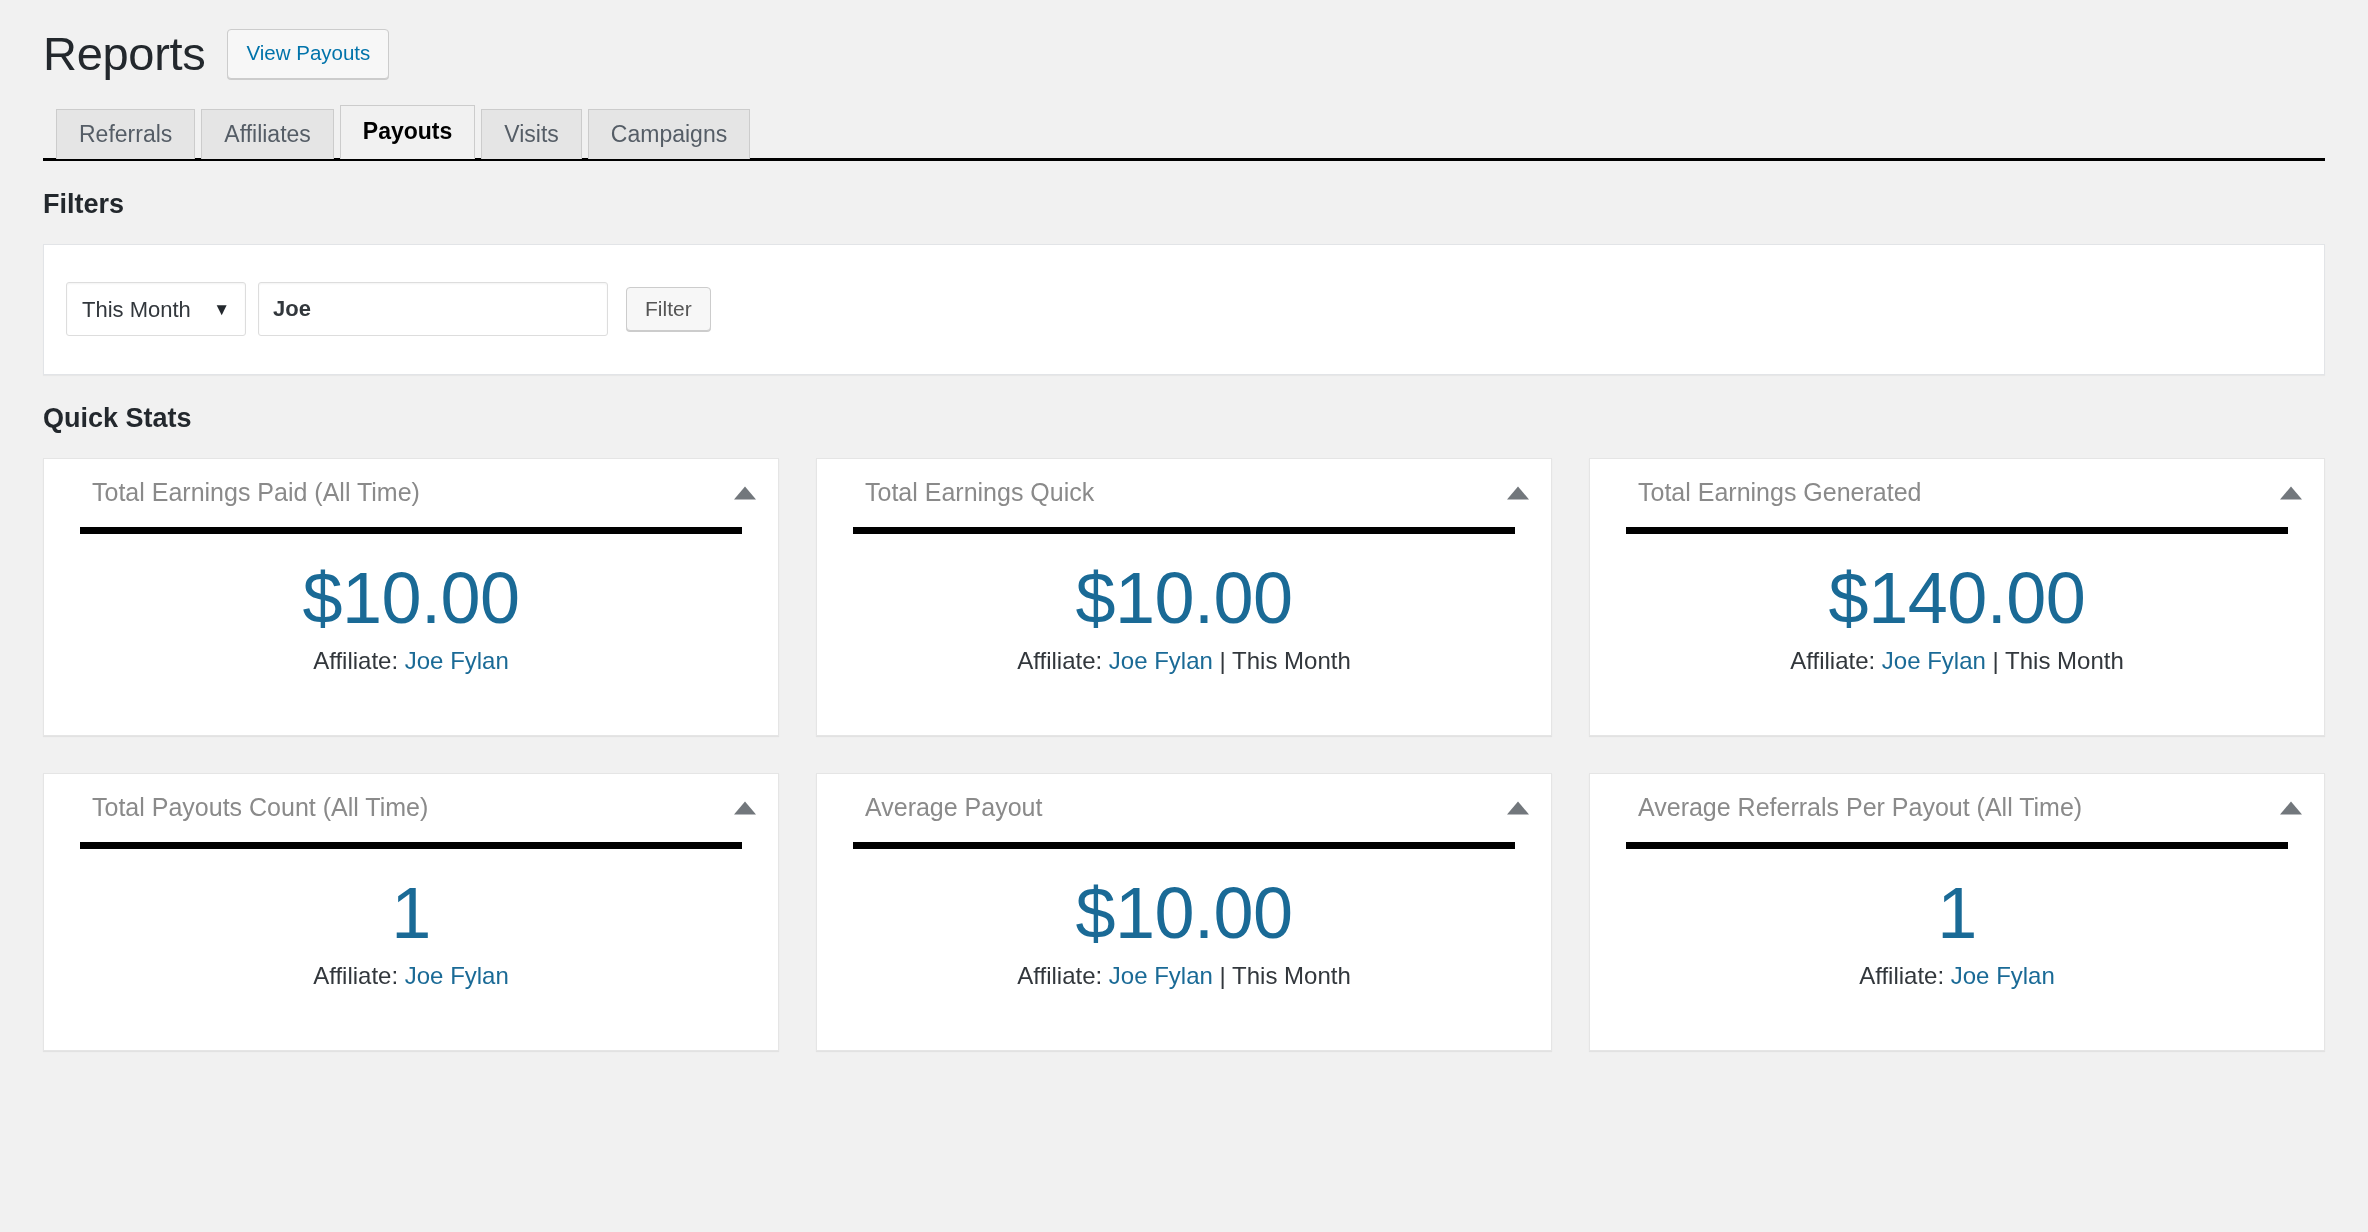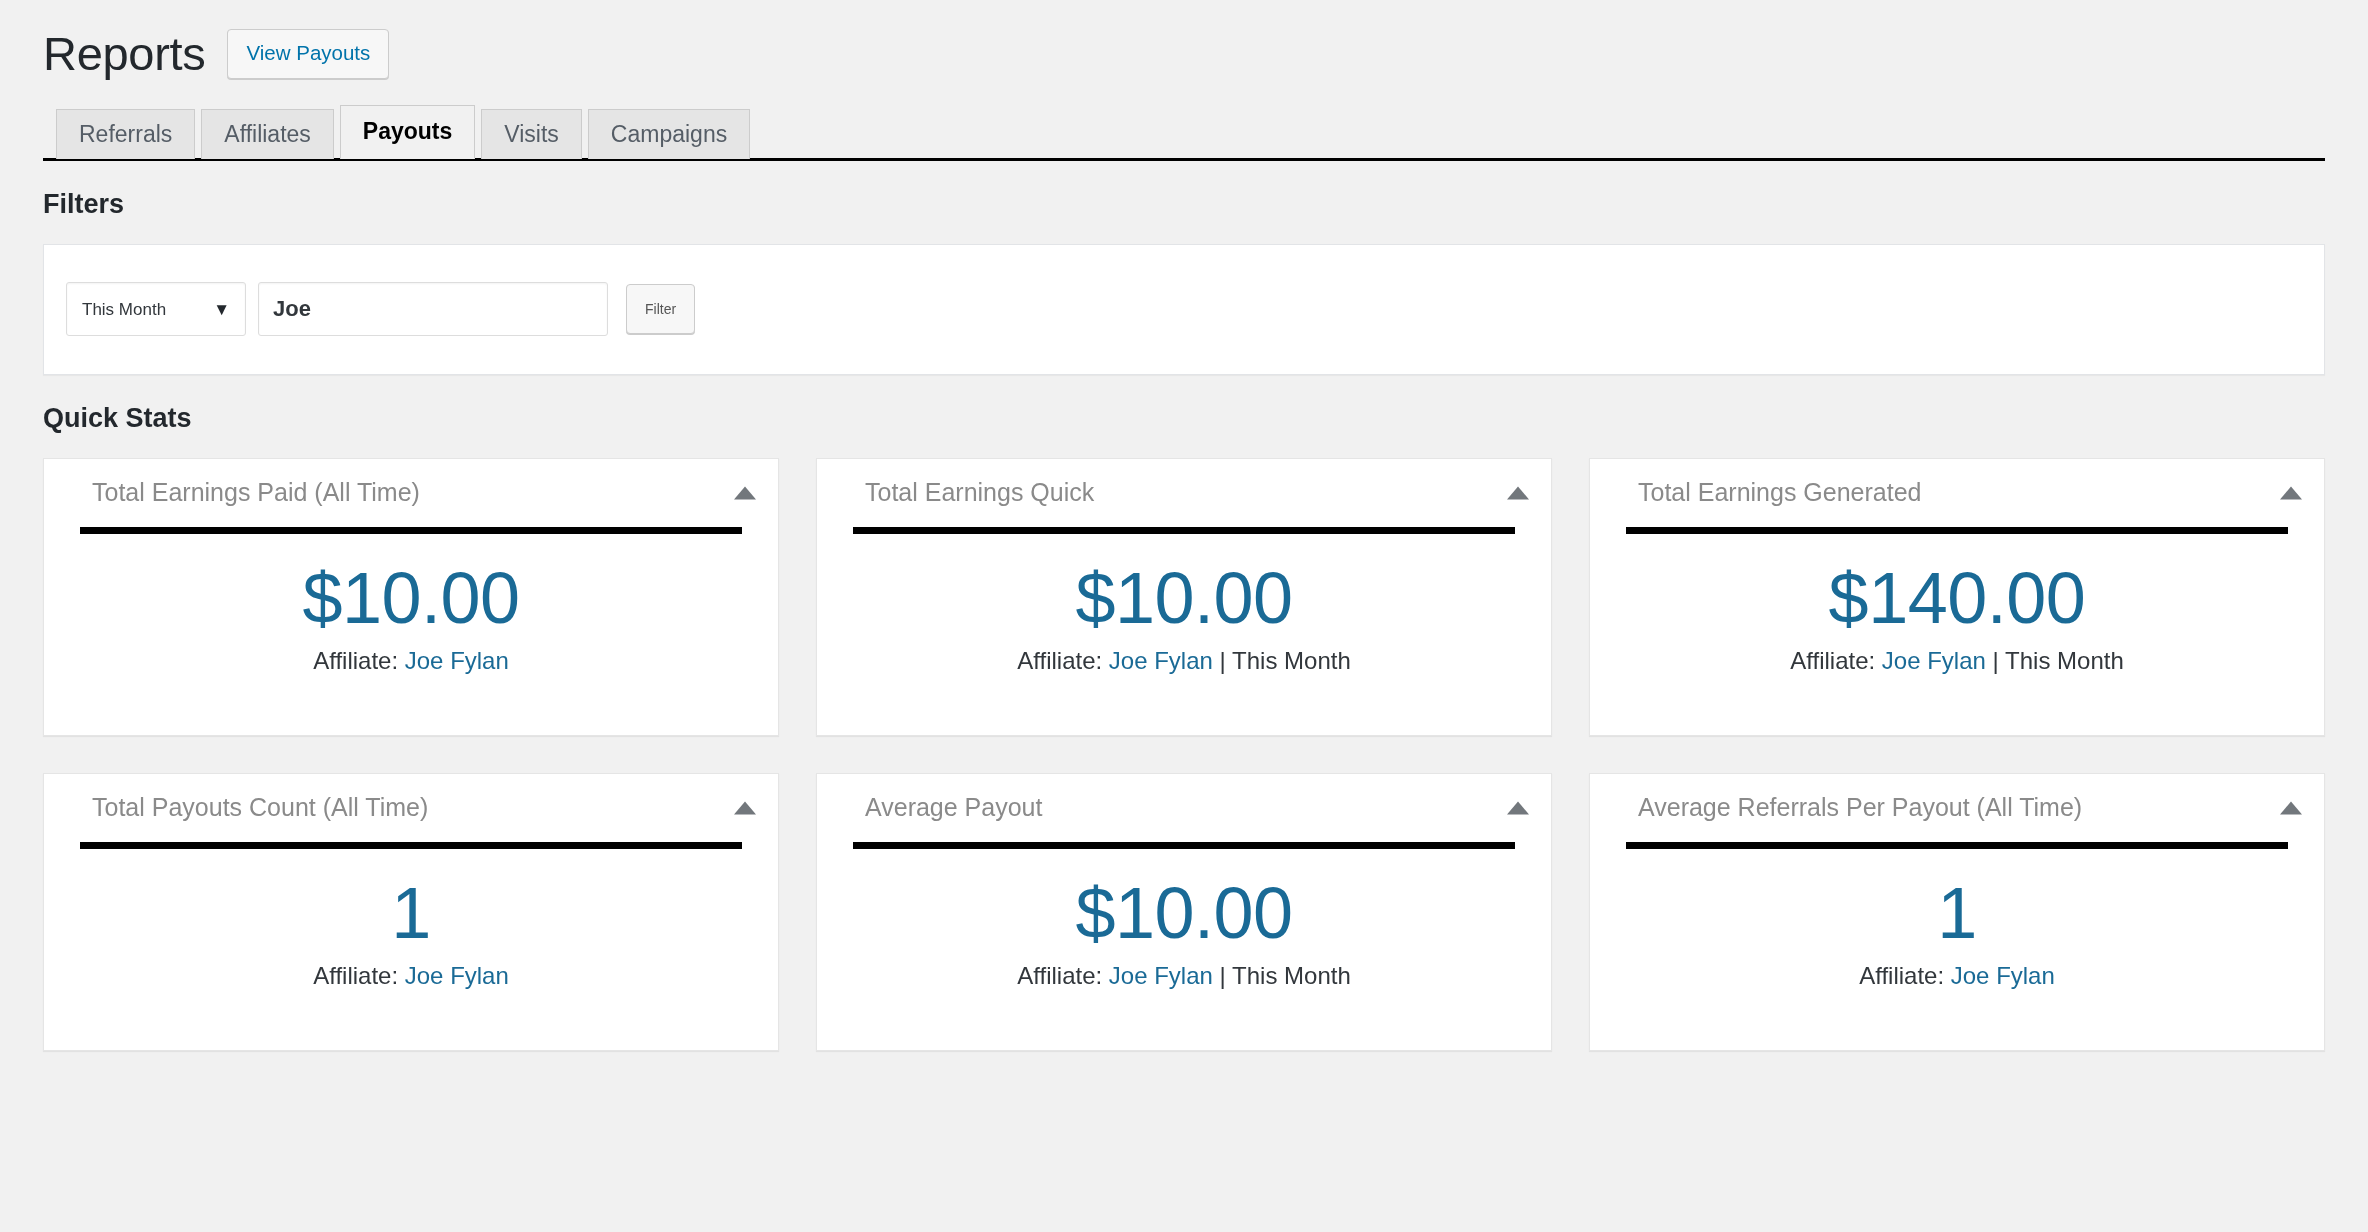"This Month" .filter-select { font-size: 17px -> 22px }
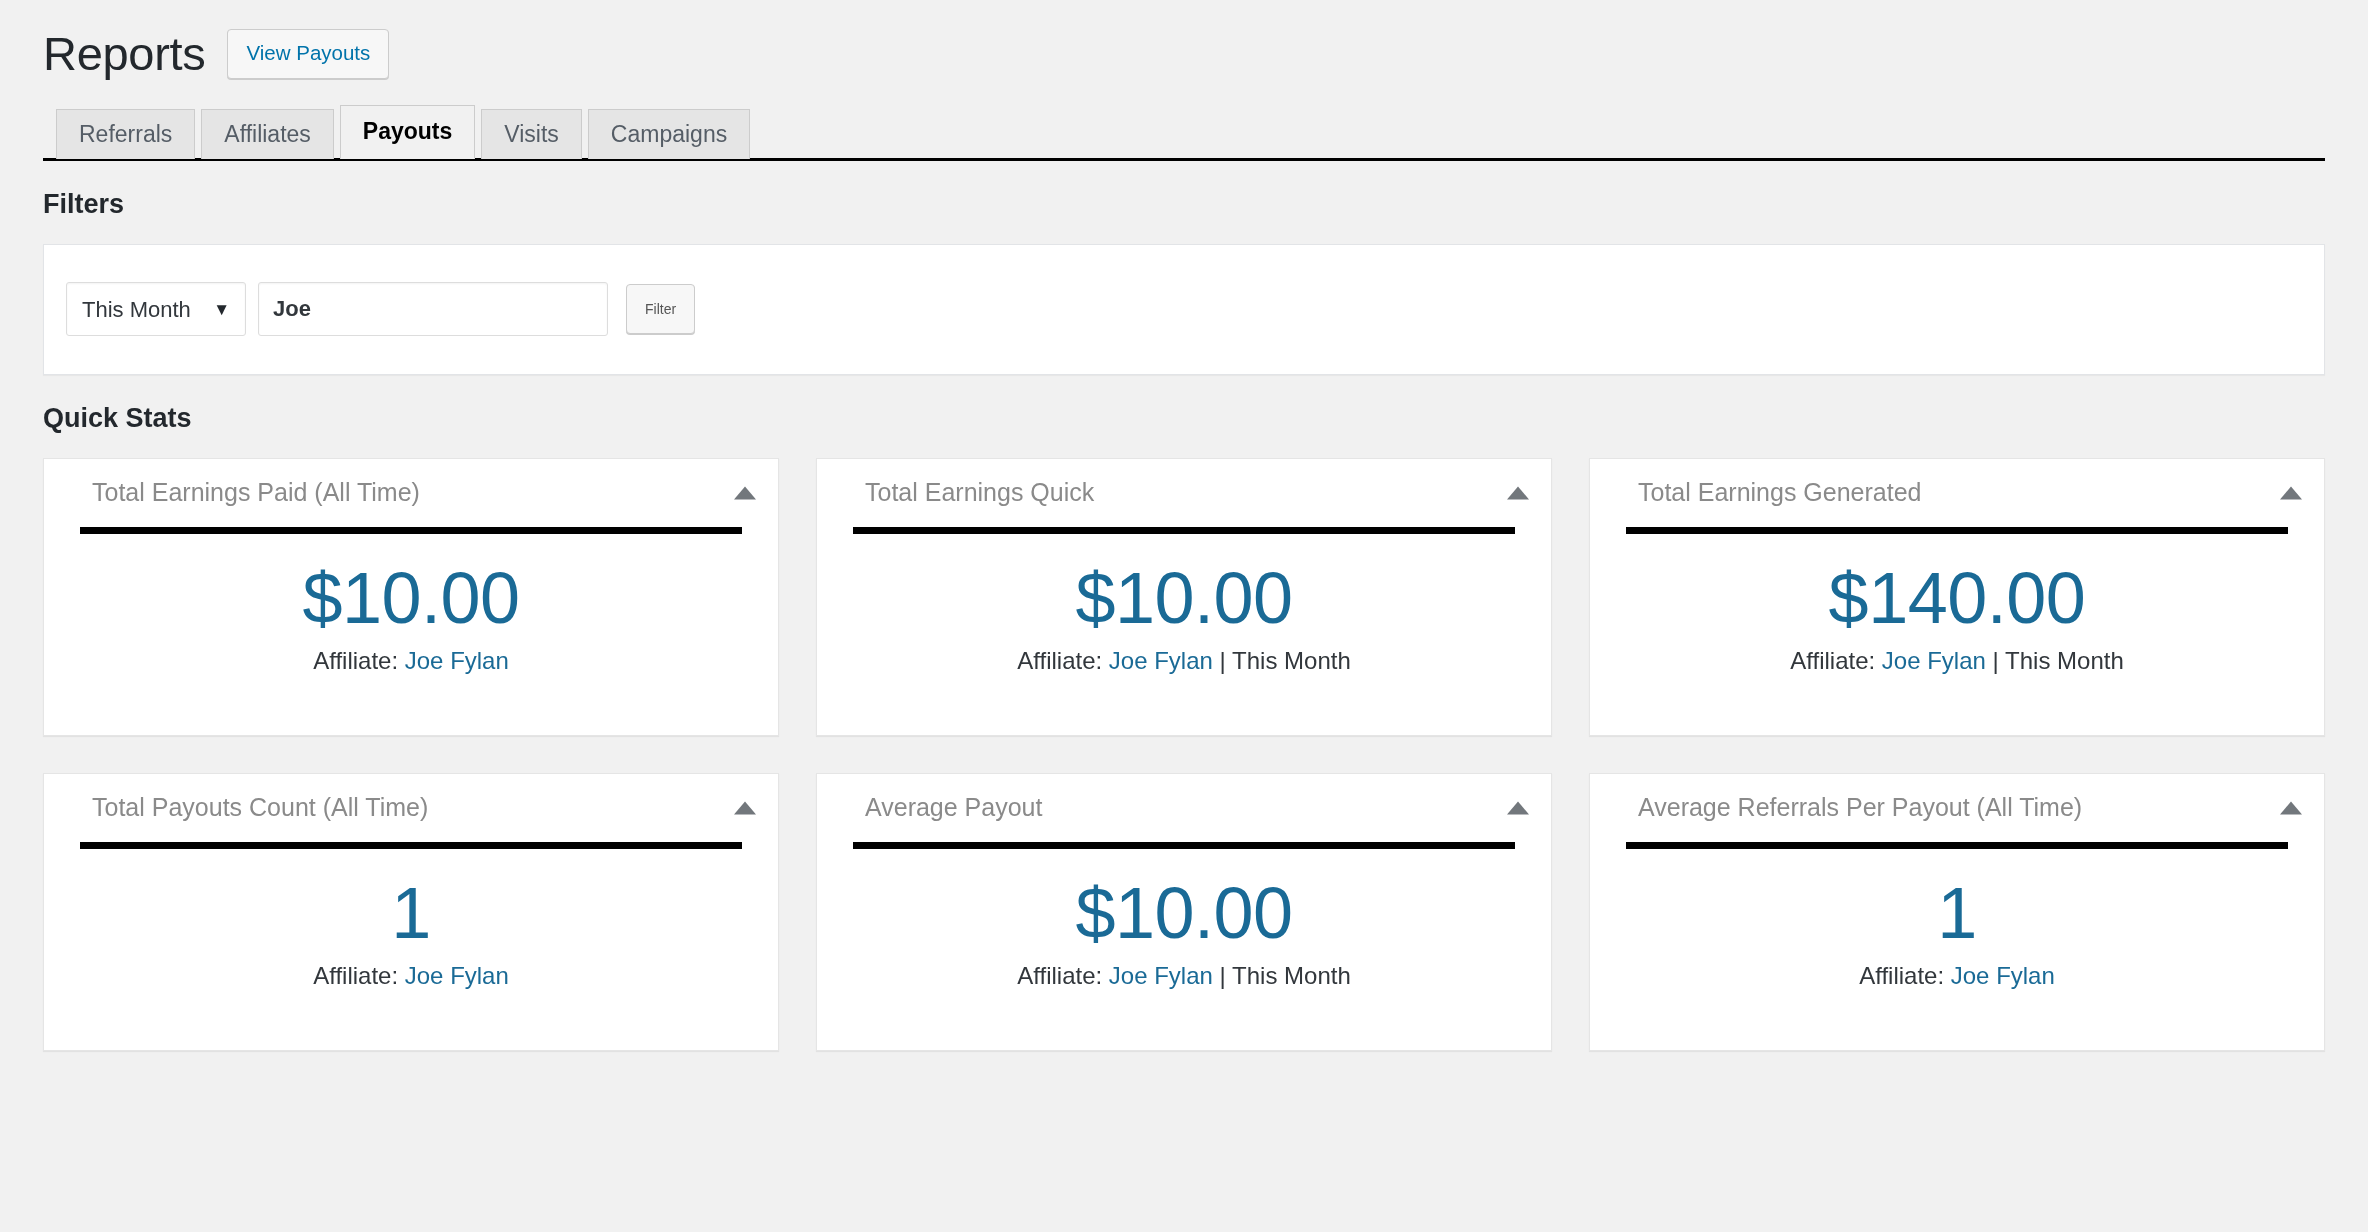"Filter" .filter-button { font-size: 14px -> 21px; height: 50px -> 44px }
